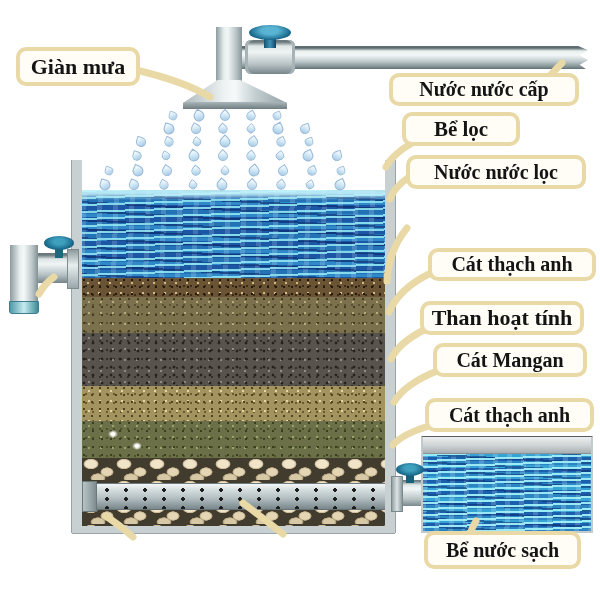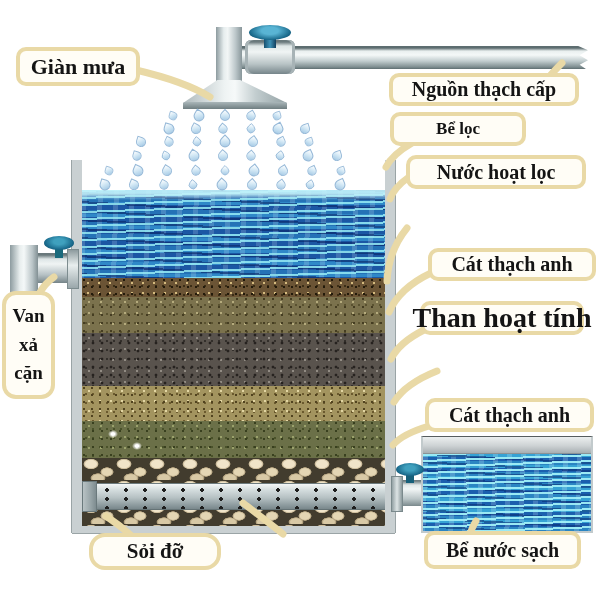"Nguồn thạch cấp" span { text: Nguồn thạch -> Nước nước }
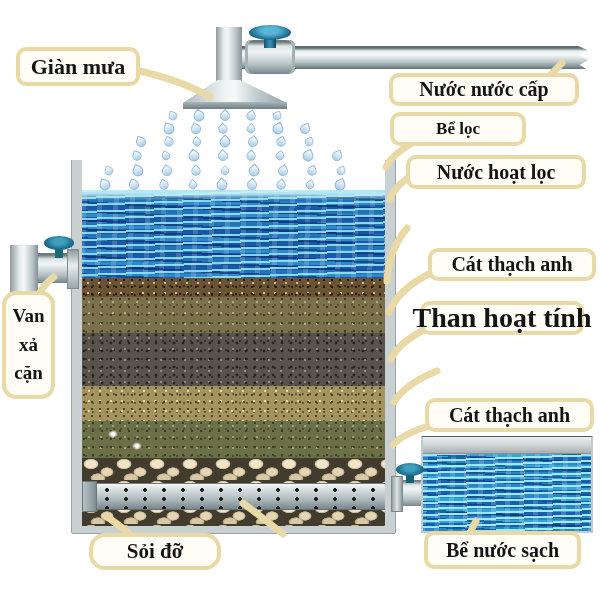"Bể lọc" .c-beloc { font-size: 17px -> 21px; left: 390px -> 402px; width: 136px -> 118px }
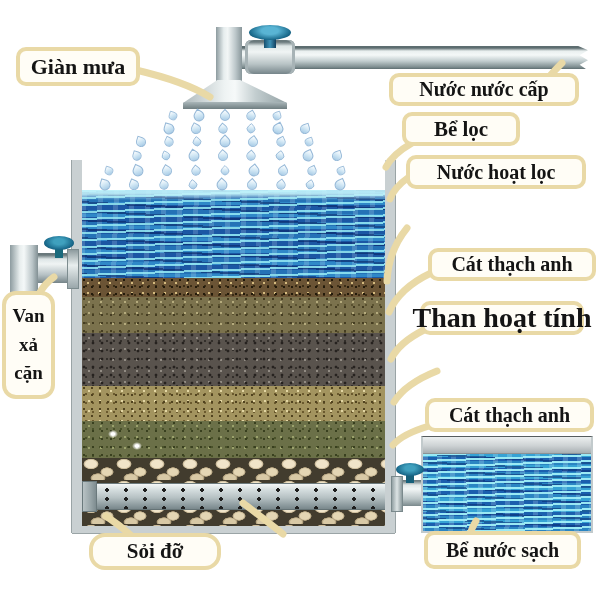"Nước hoạt lọc" span { text: hoạt -> nước }
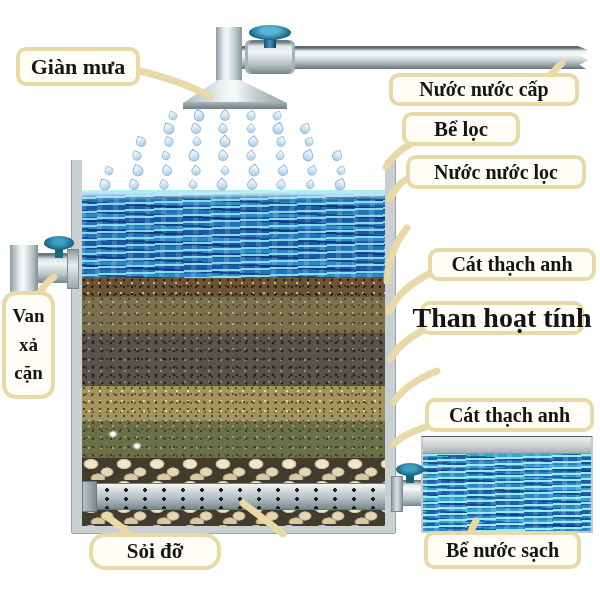"Van xả cặn" div.callout { html: <div> <span>Van xả cặn</span> </div> -> none }
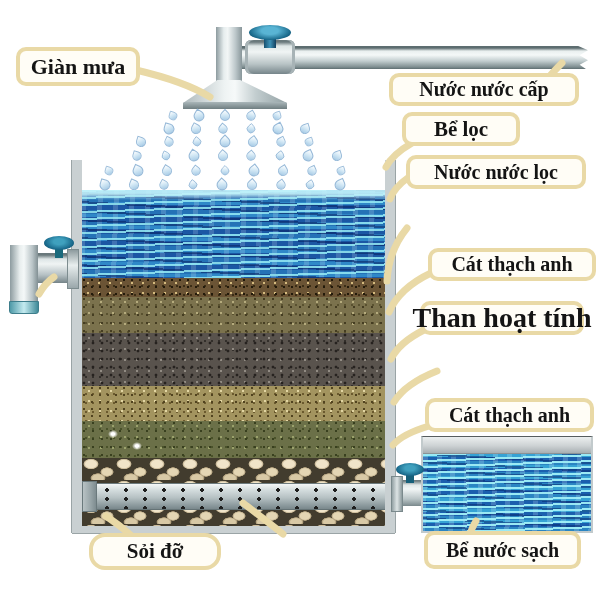"Than hoạt tính" .c-than { font-size: 28px -> 22px }
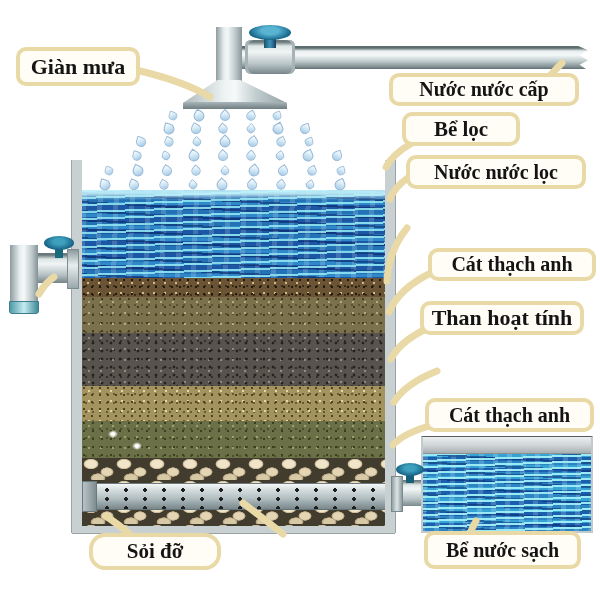"Cát Mangan" div.callout { html: none -> <div> <span>Cát Mangan</span> </div> }
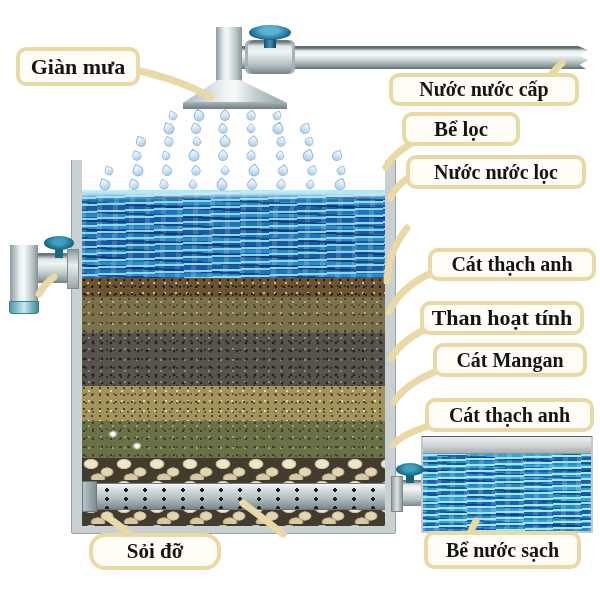"Sỏi đỡ" div.callout { html: <div> <span>Sỏi đỡ</span> </div> -> none }
